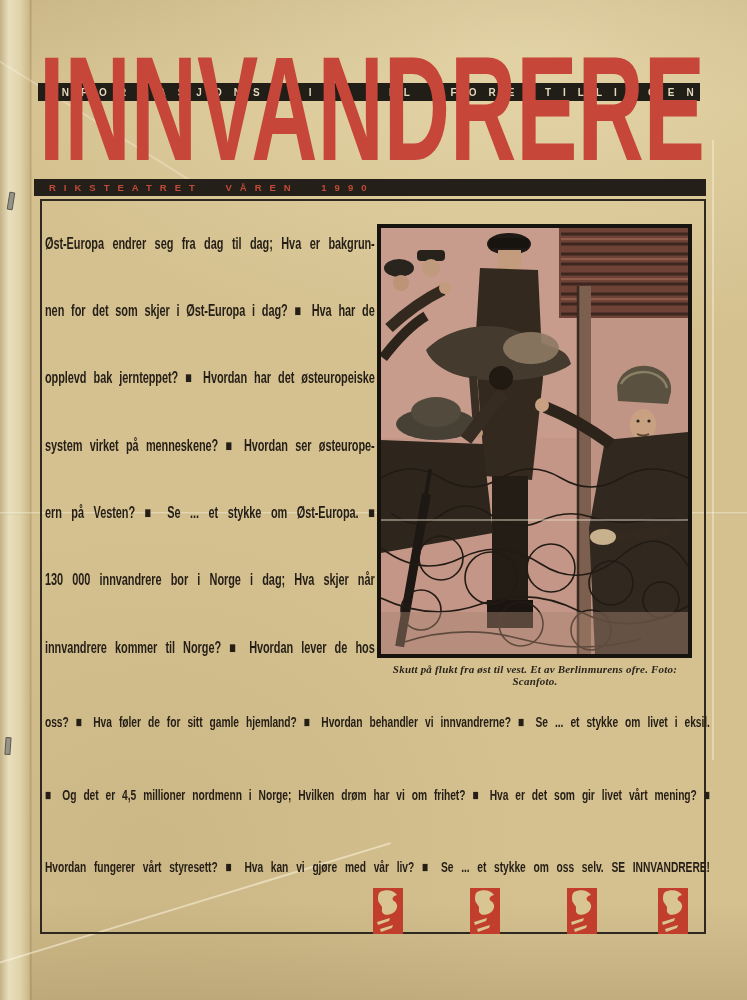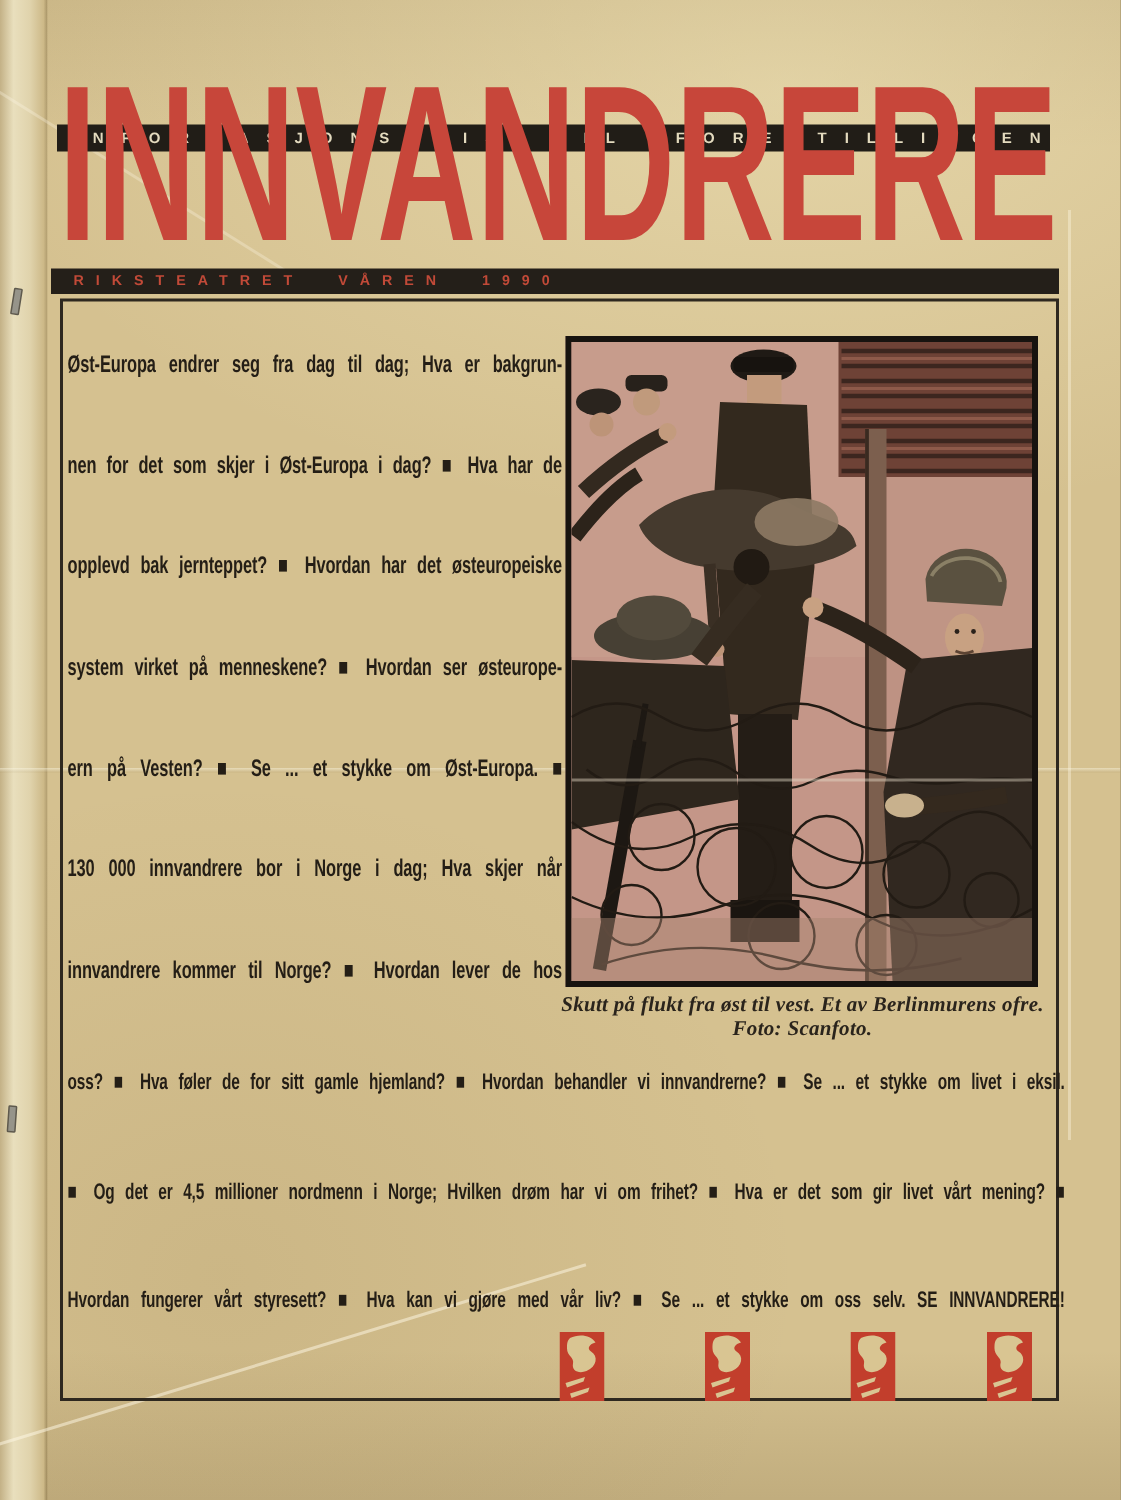"Skutt på flukt fra øst" .caption { font-size: 14px -> 11px }
